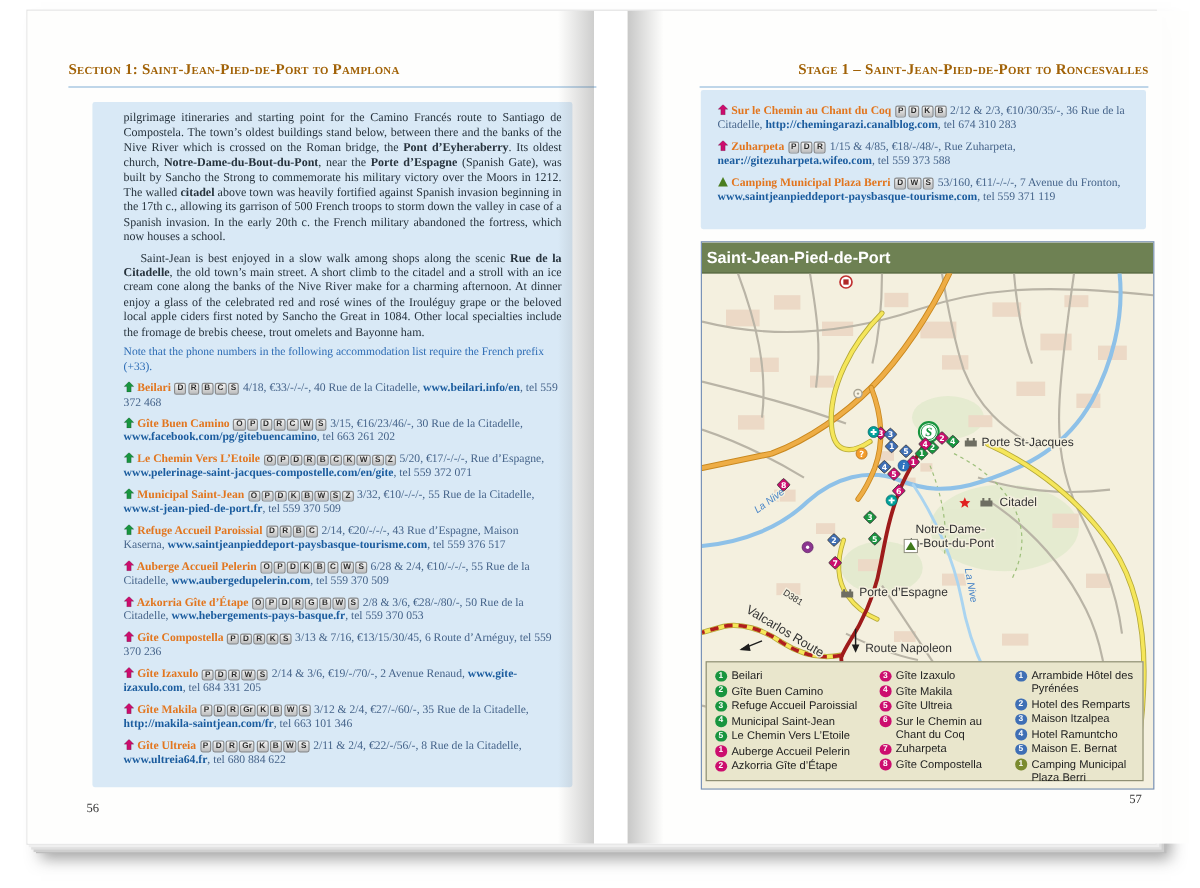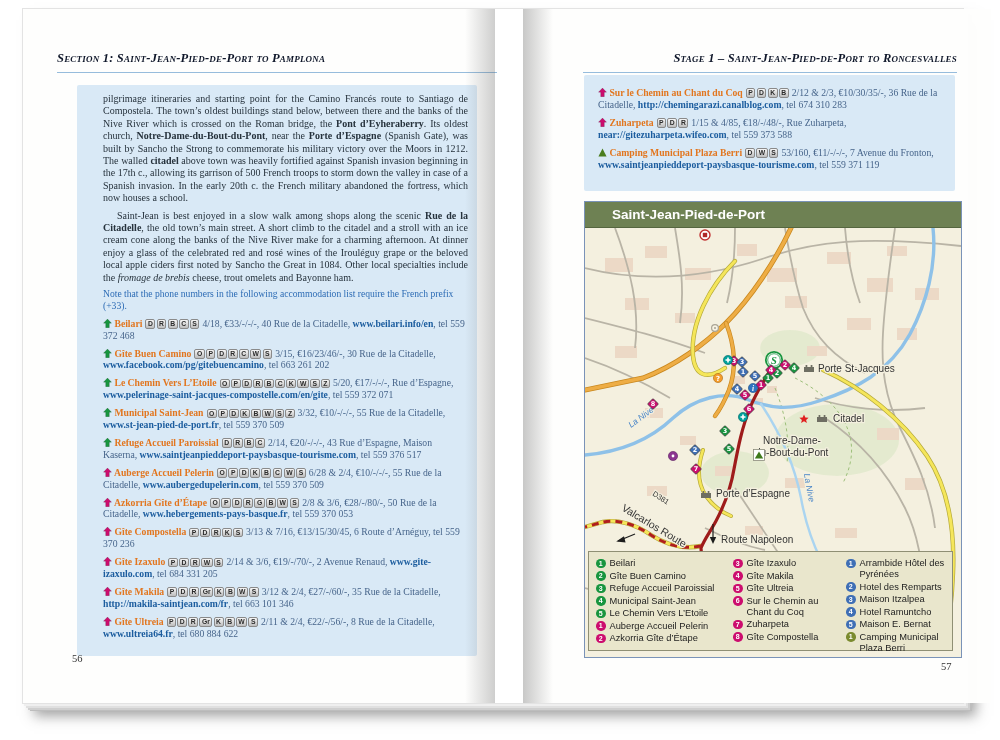"Section 1: Saint-Jean-Pied-de-Port to" .hdr { color: #0f172a -> #a16207; font-style: italic -> none }
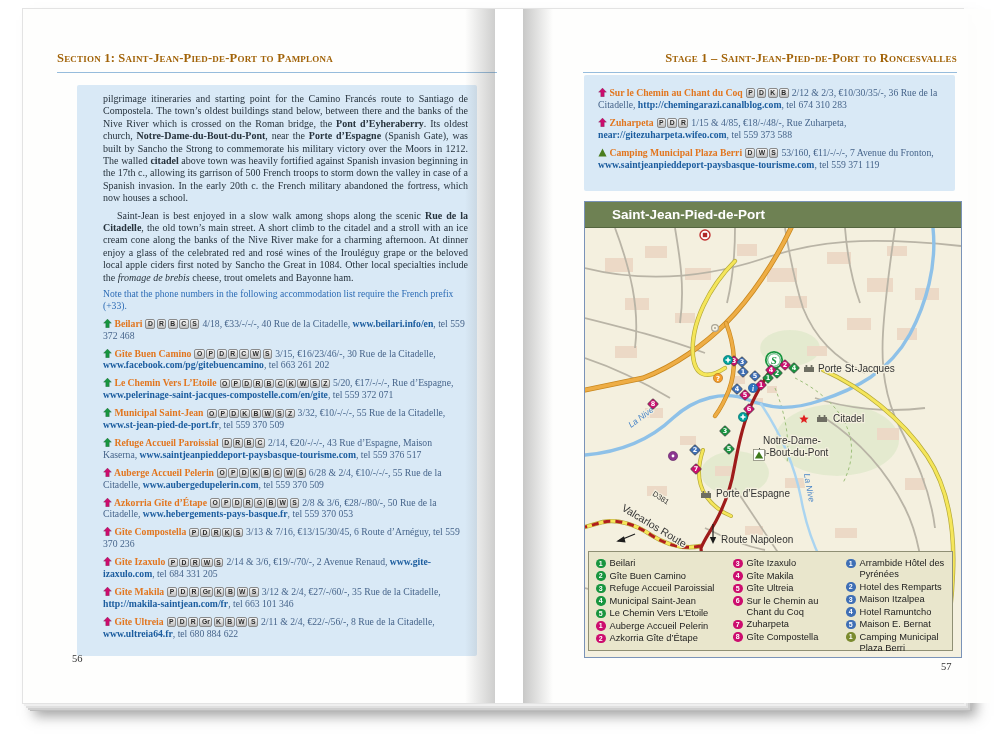"Saint-Jean-Pied-de-Port" .maptitle { padding-left: 27px -> 4px }
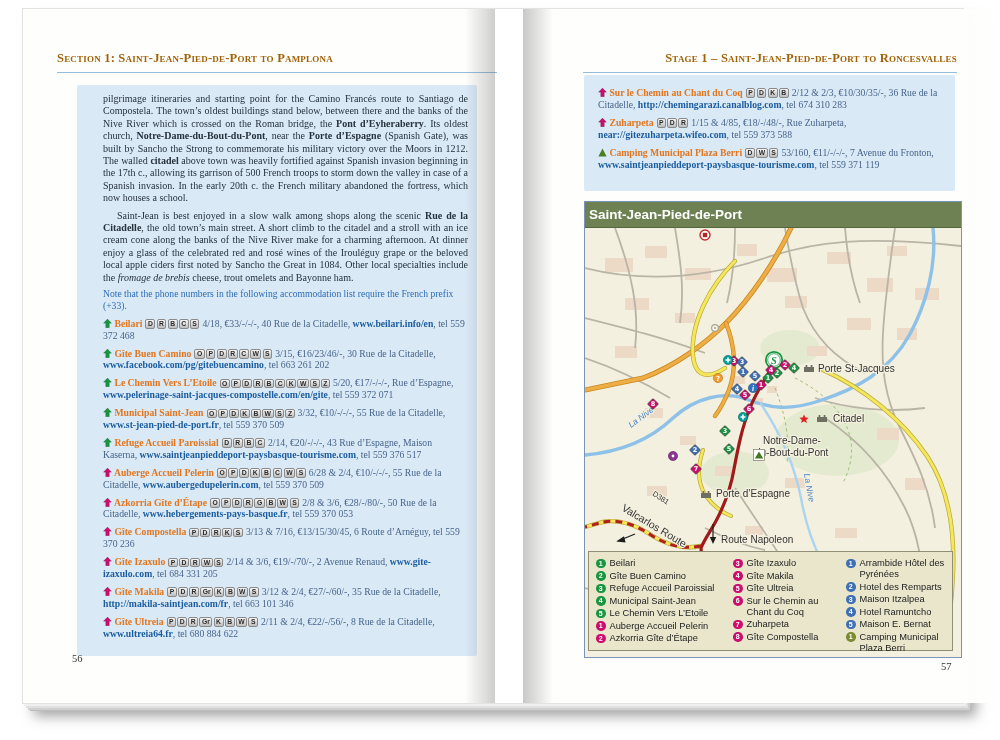"fromage de brebis" .i { font-style: italic -> none }
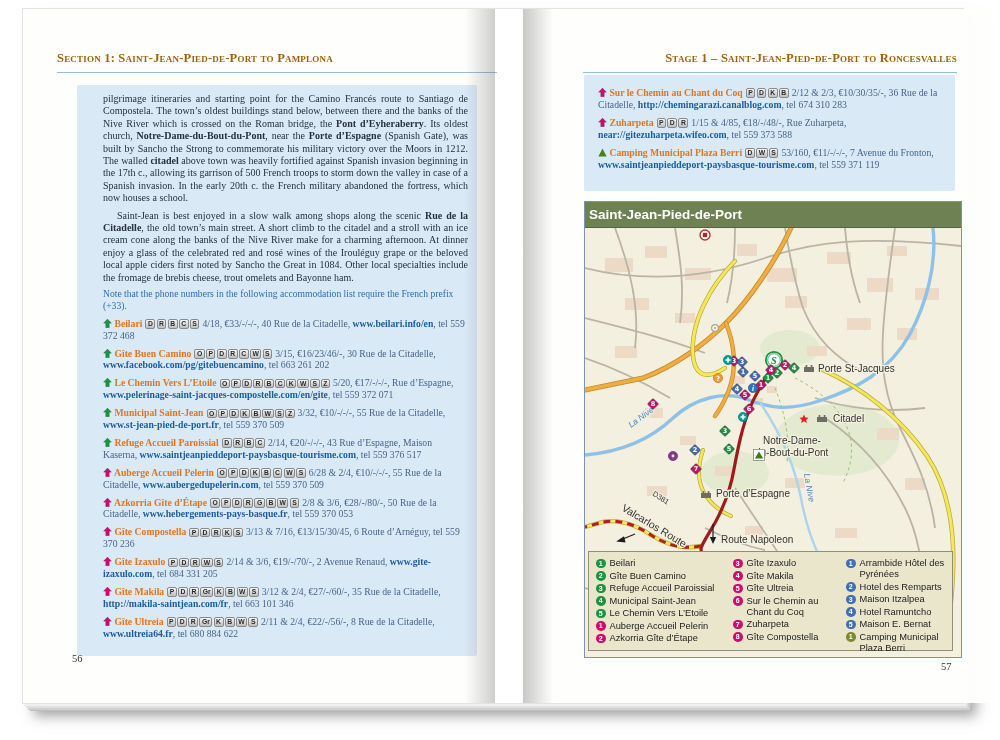"56" div.pagenum { top: 644px -> 660px }
